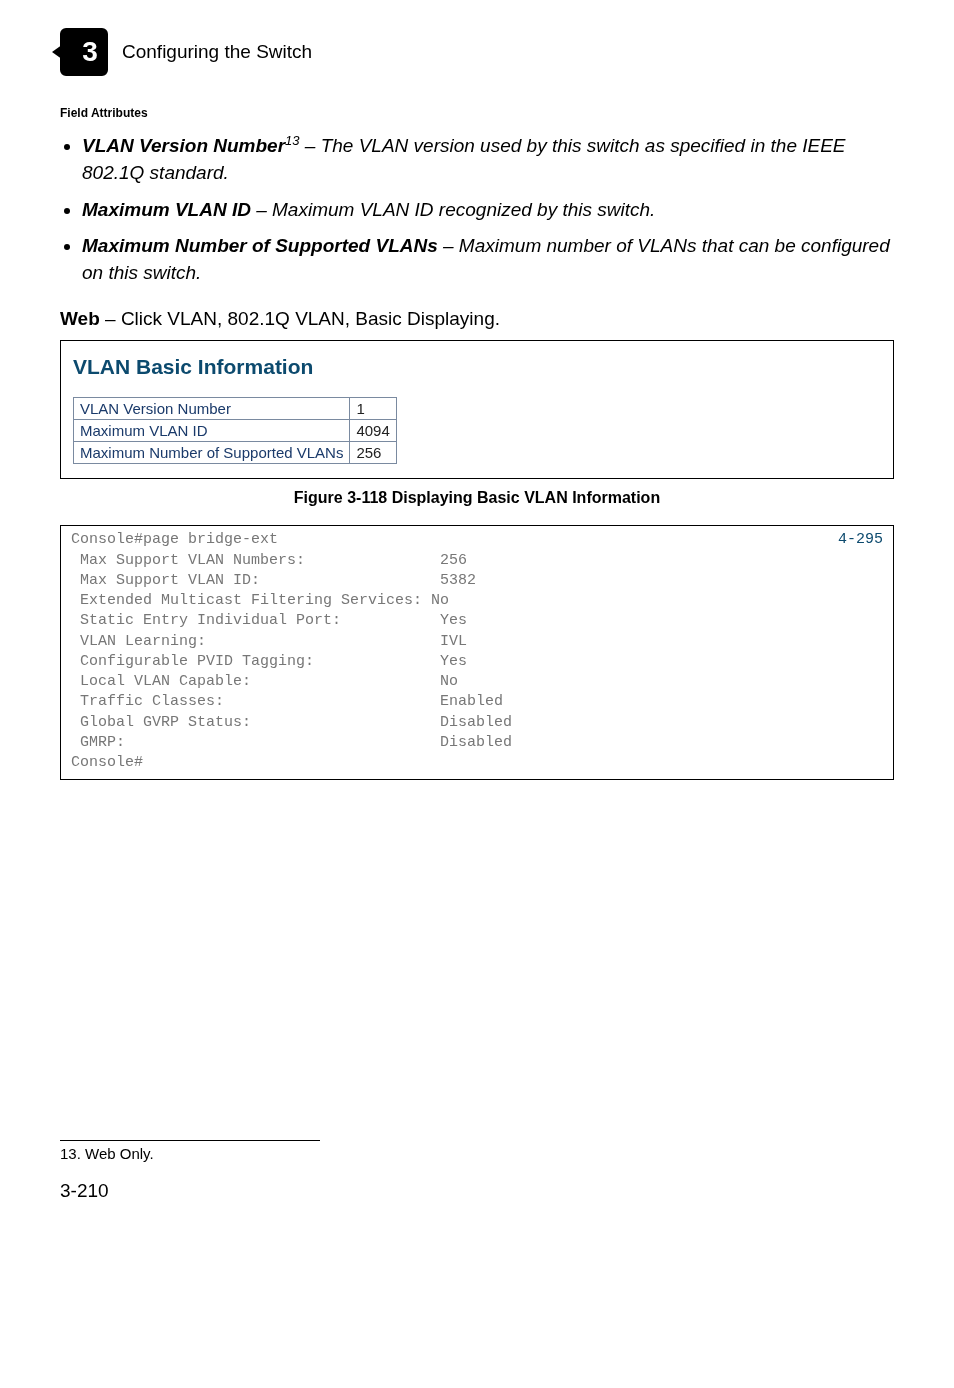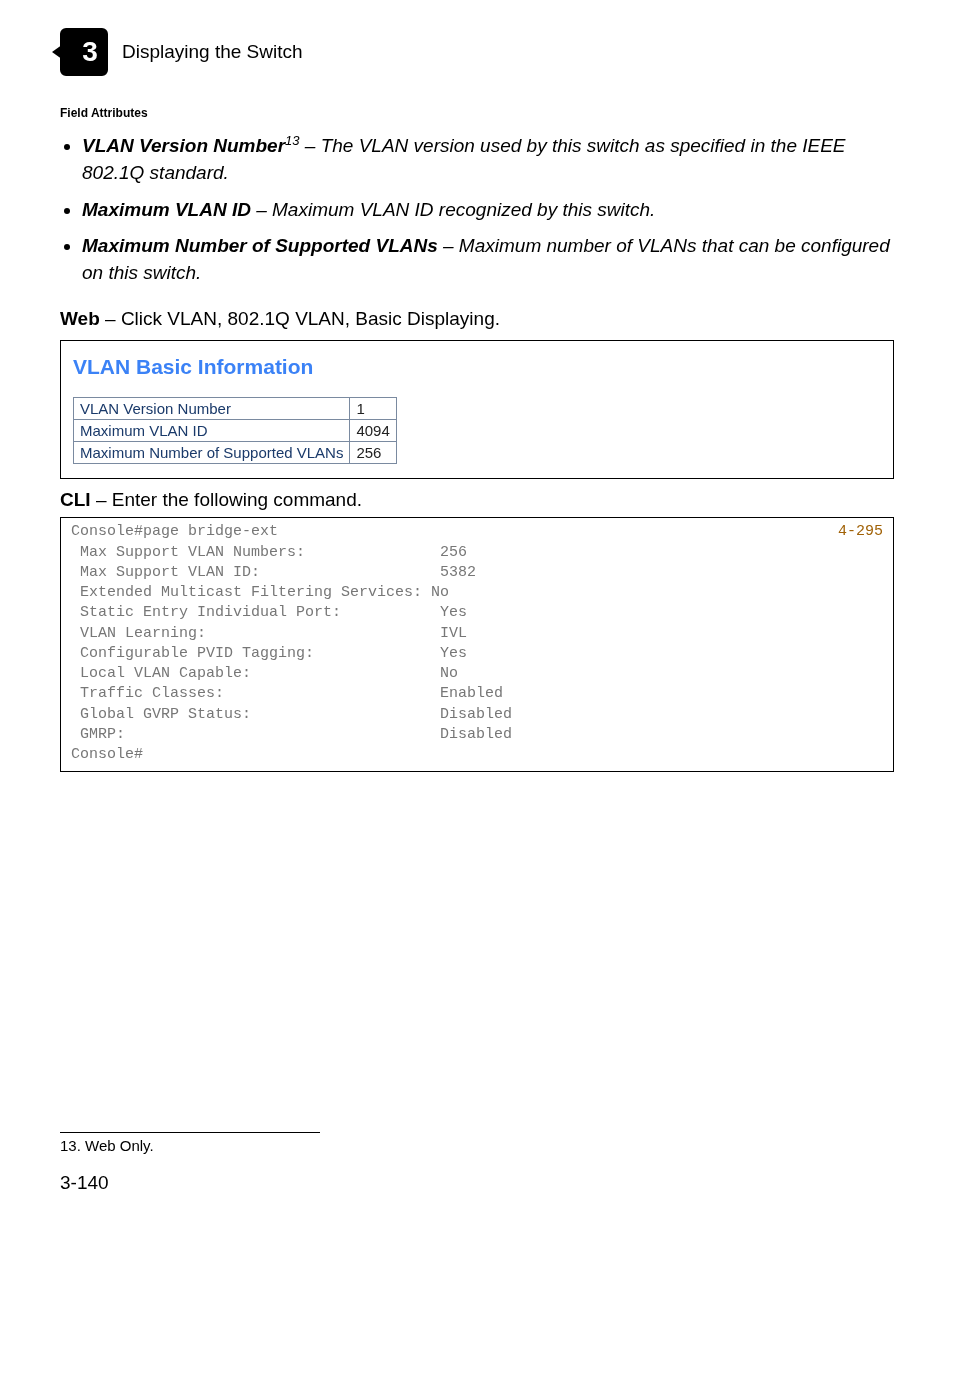"Displaying the Switch" div.header-title { text: Displaying -> Configuring }
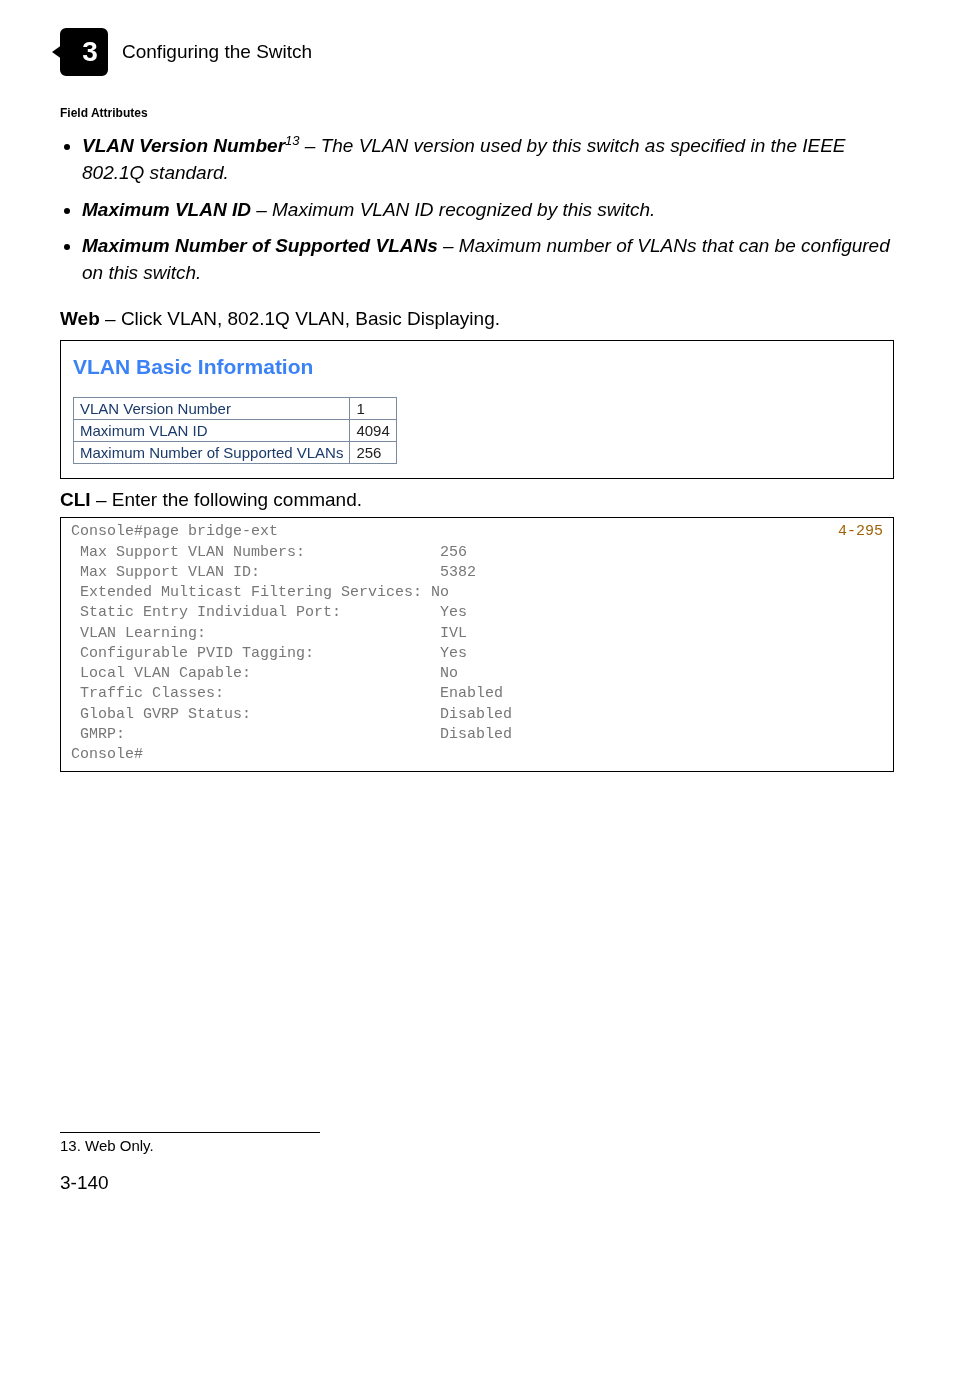"VLAN Basic Information" .panel-title { color: #3b82f6 -> #0c4a6e }
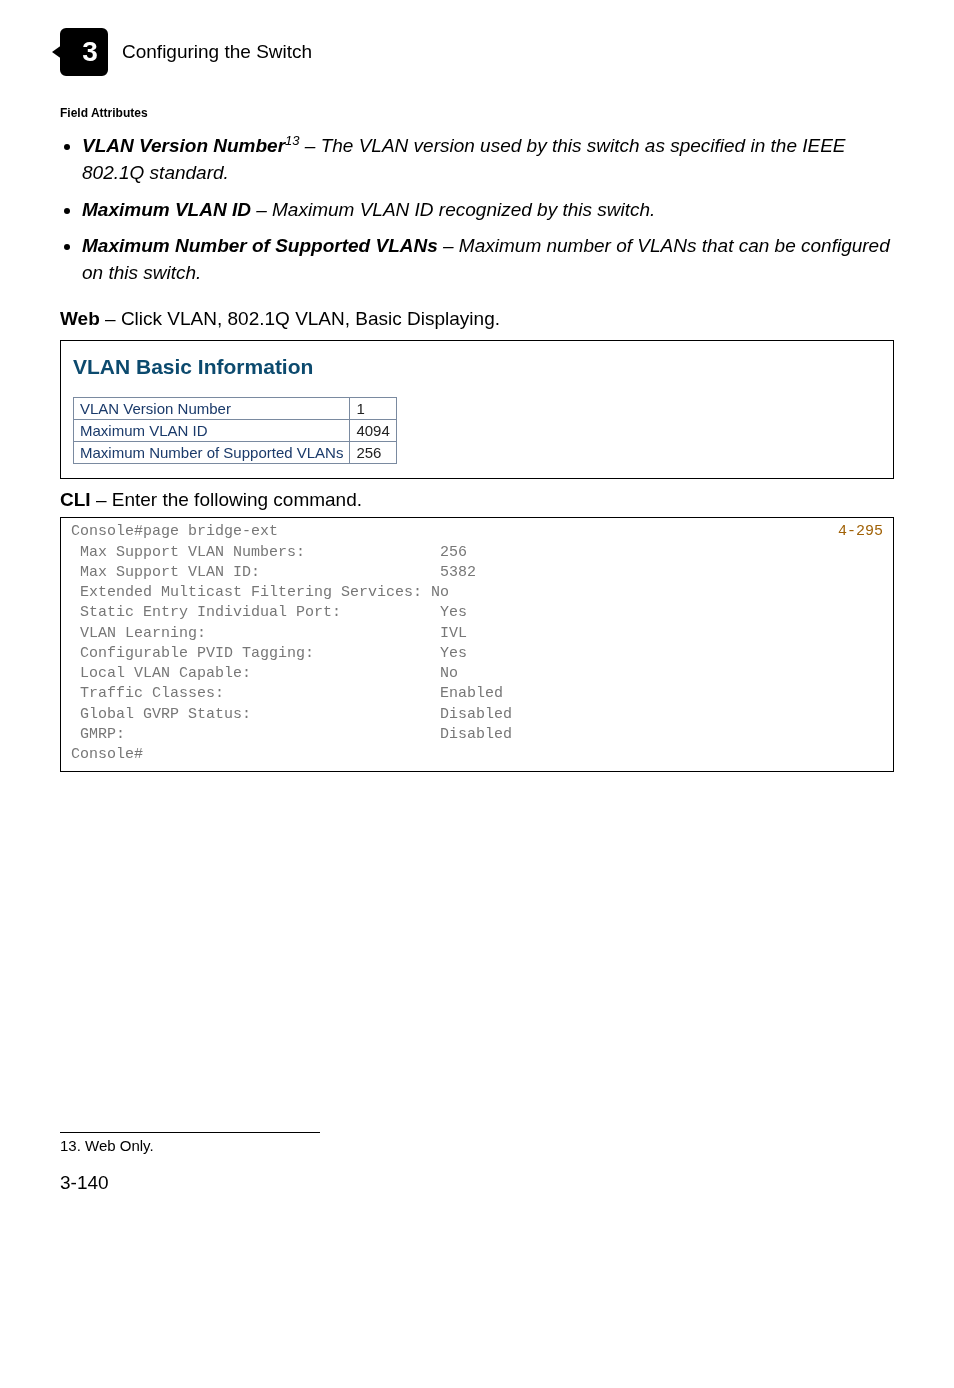"Figure 3-118 Displaying Basic VLAN" div.fig-caption { html: none -> <div>Figure 3-118 Displaying Basic VLAN Information</div> }
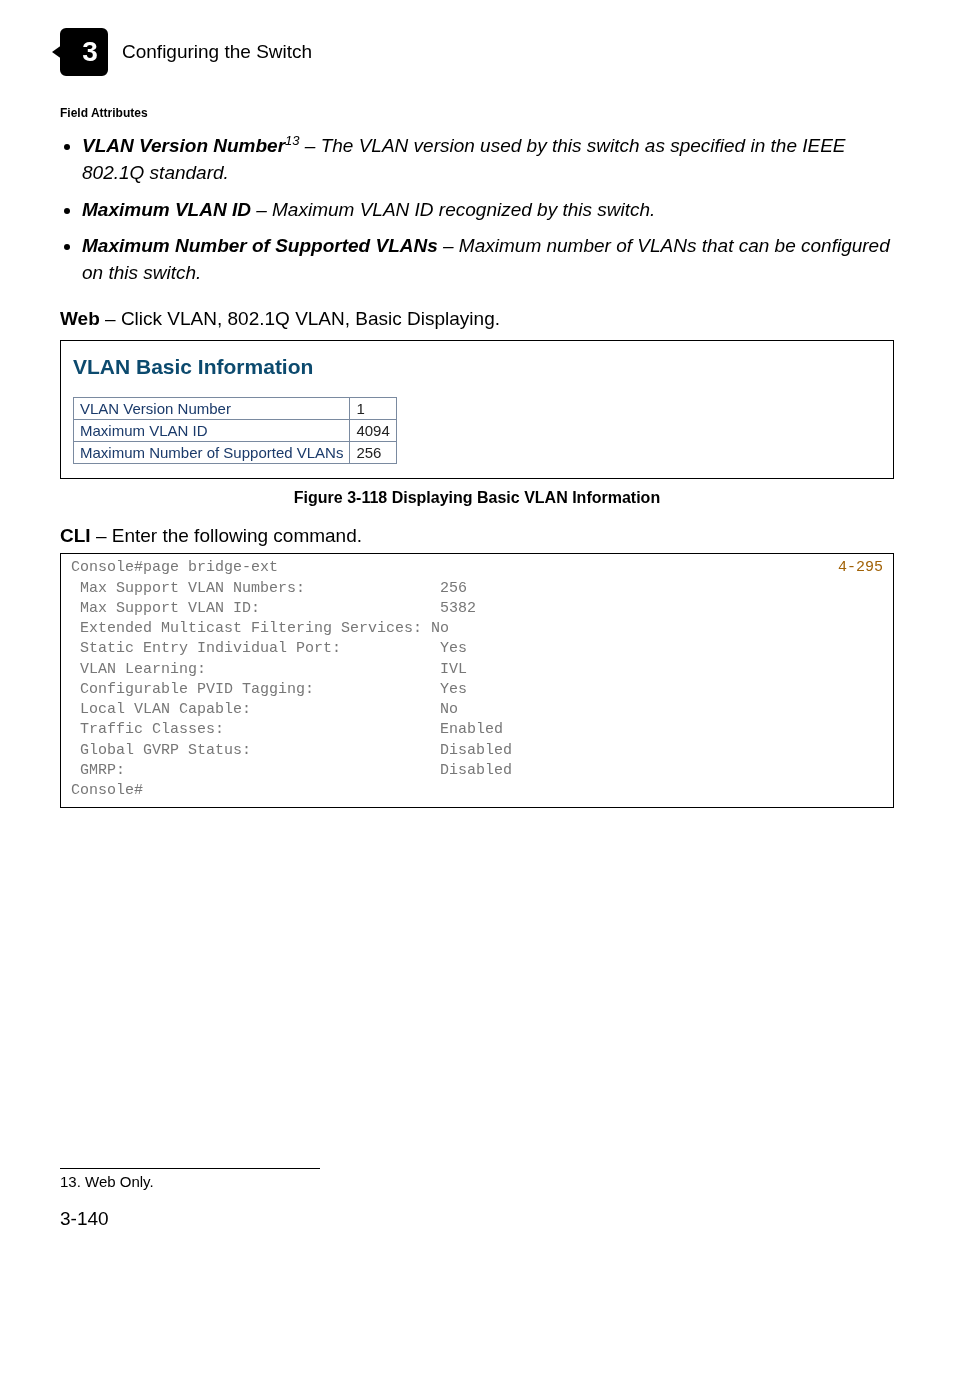"CLI – Enter the following" p.cli-intro { html: <p> <b>CLI</b><span> – Enter the following command.</span> </p> -> none }
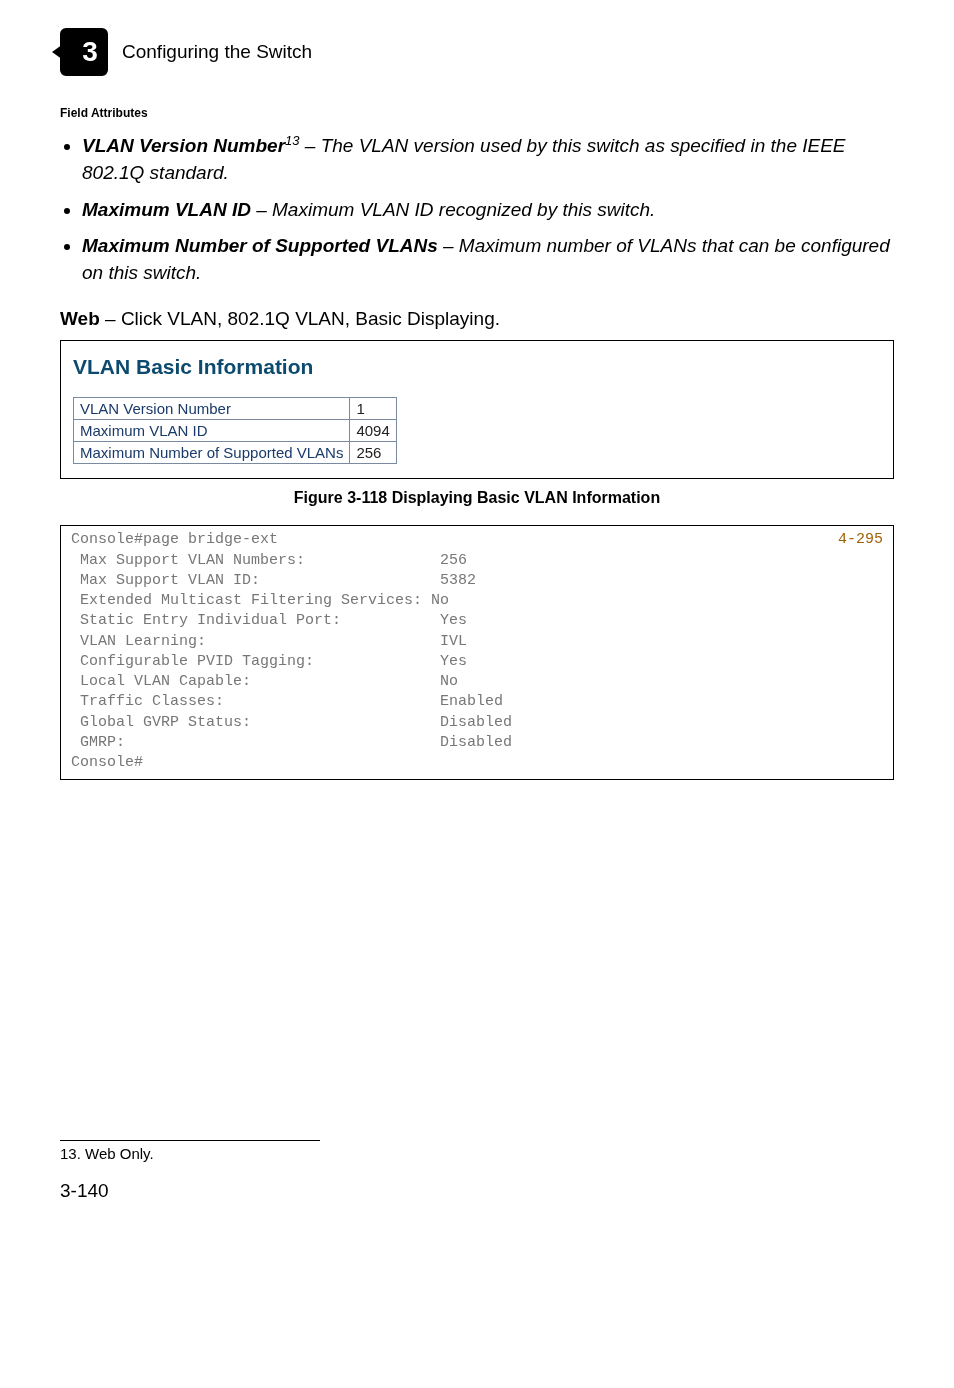"4-295" pre.cli .ref { color: #a16207 -> #0c4a6e }
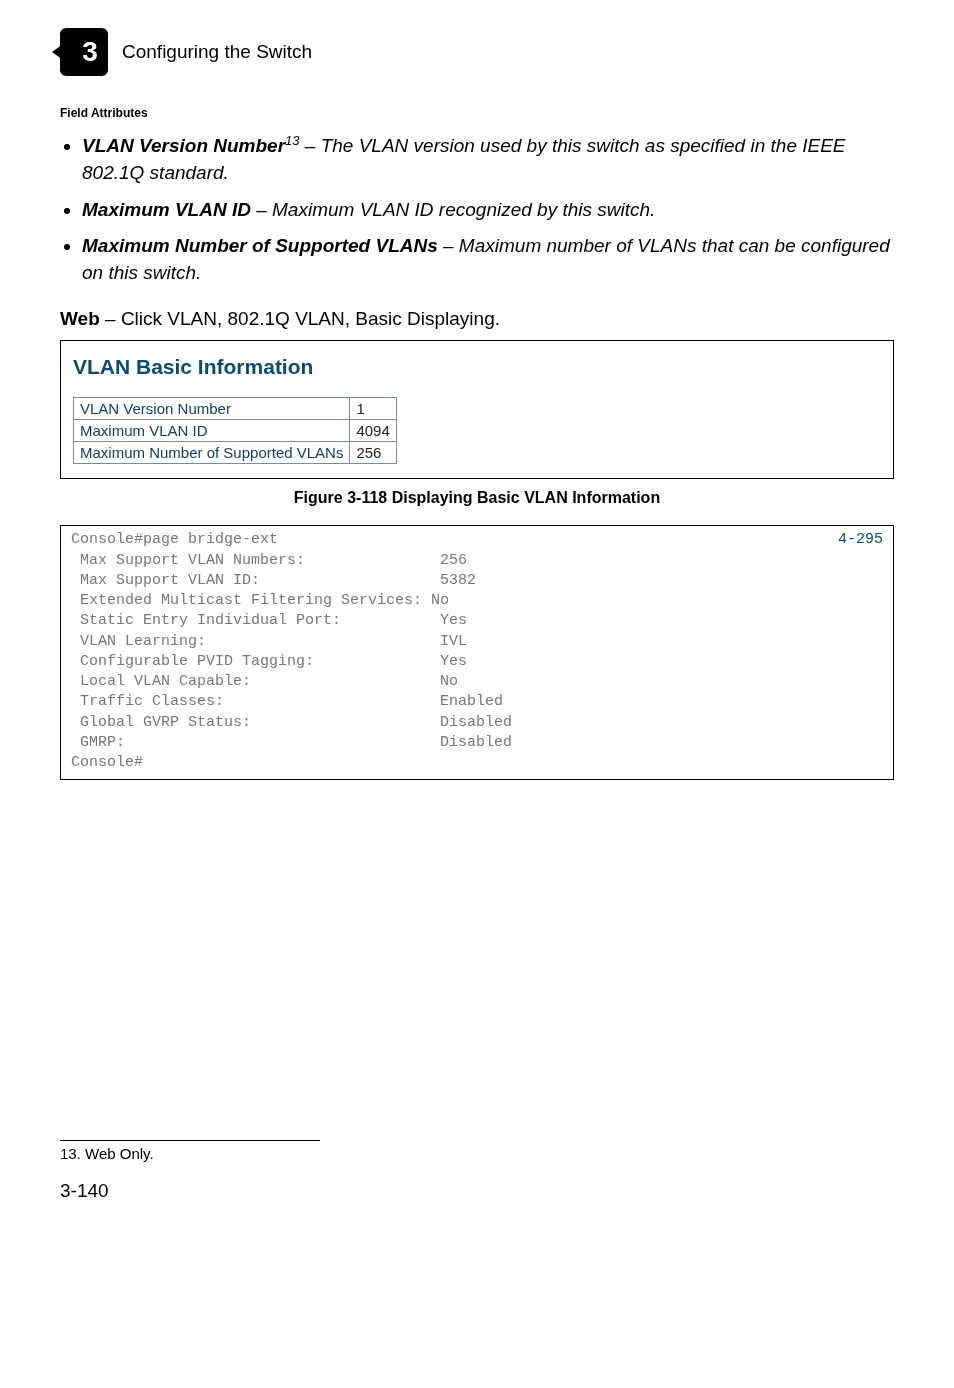"3-140" div.page-num { text: 3-140 -> 3-210 }
